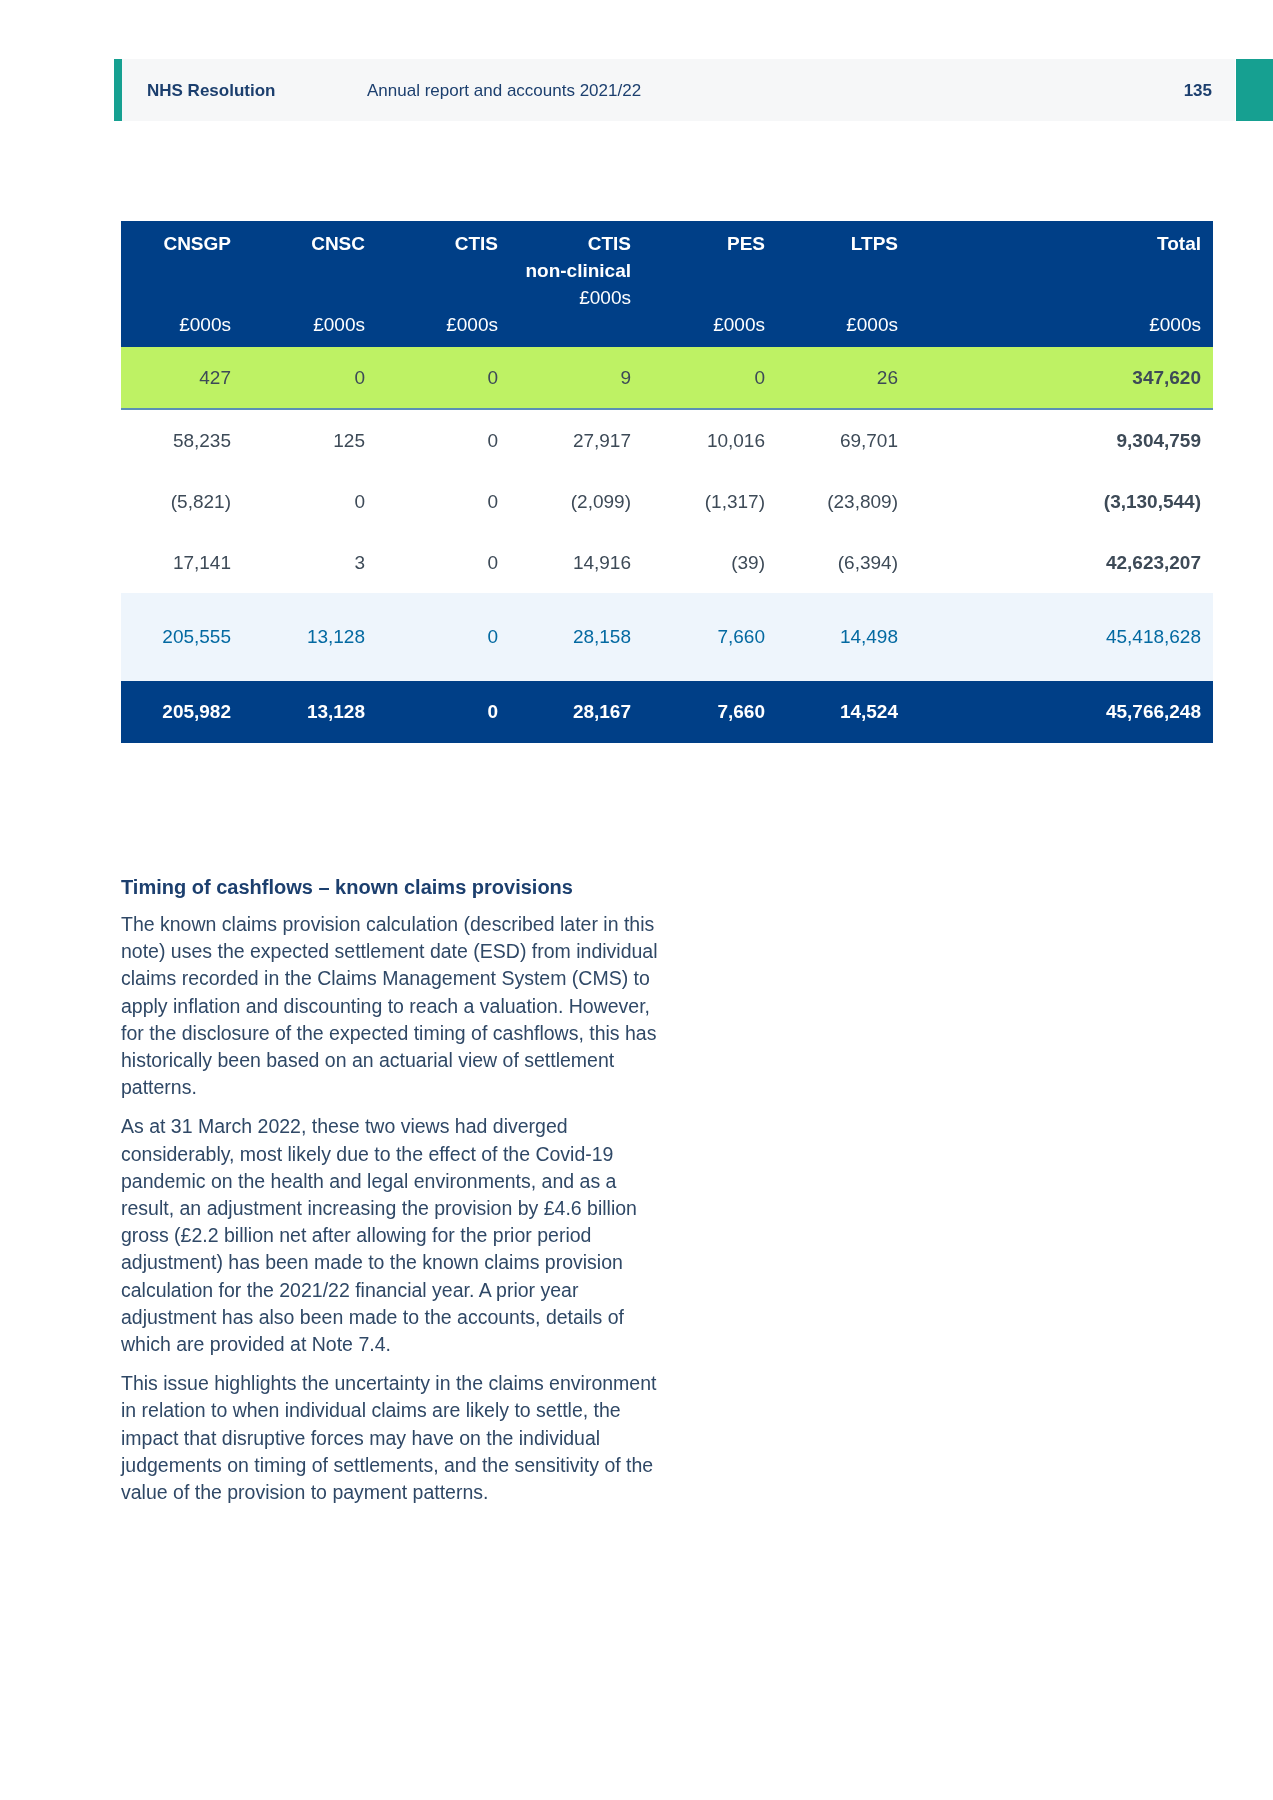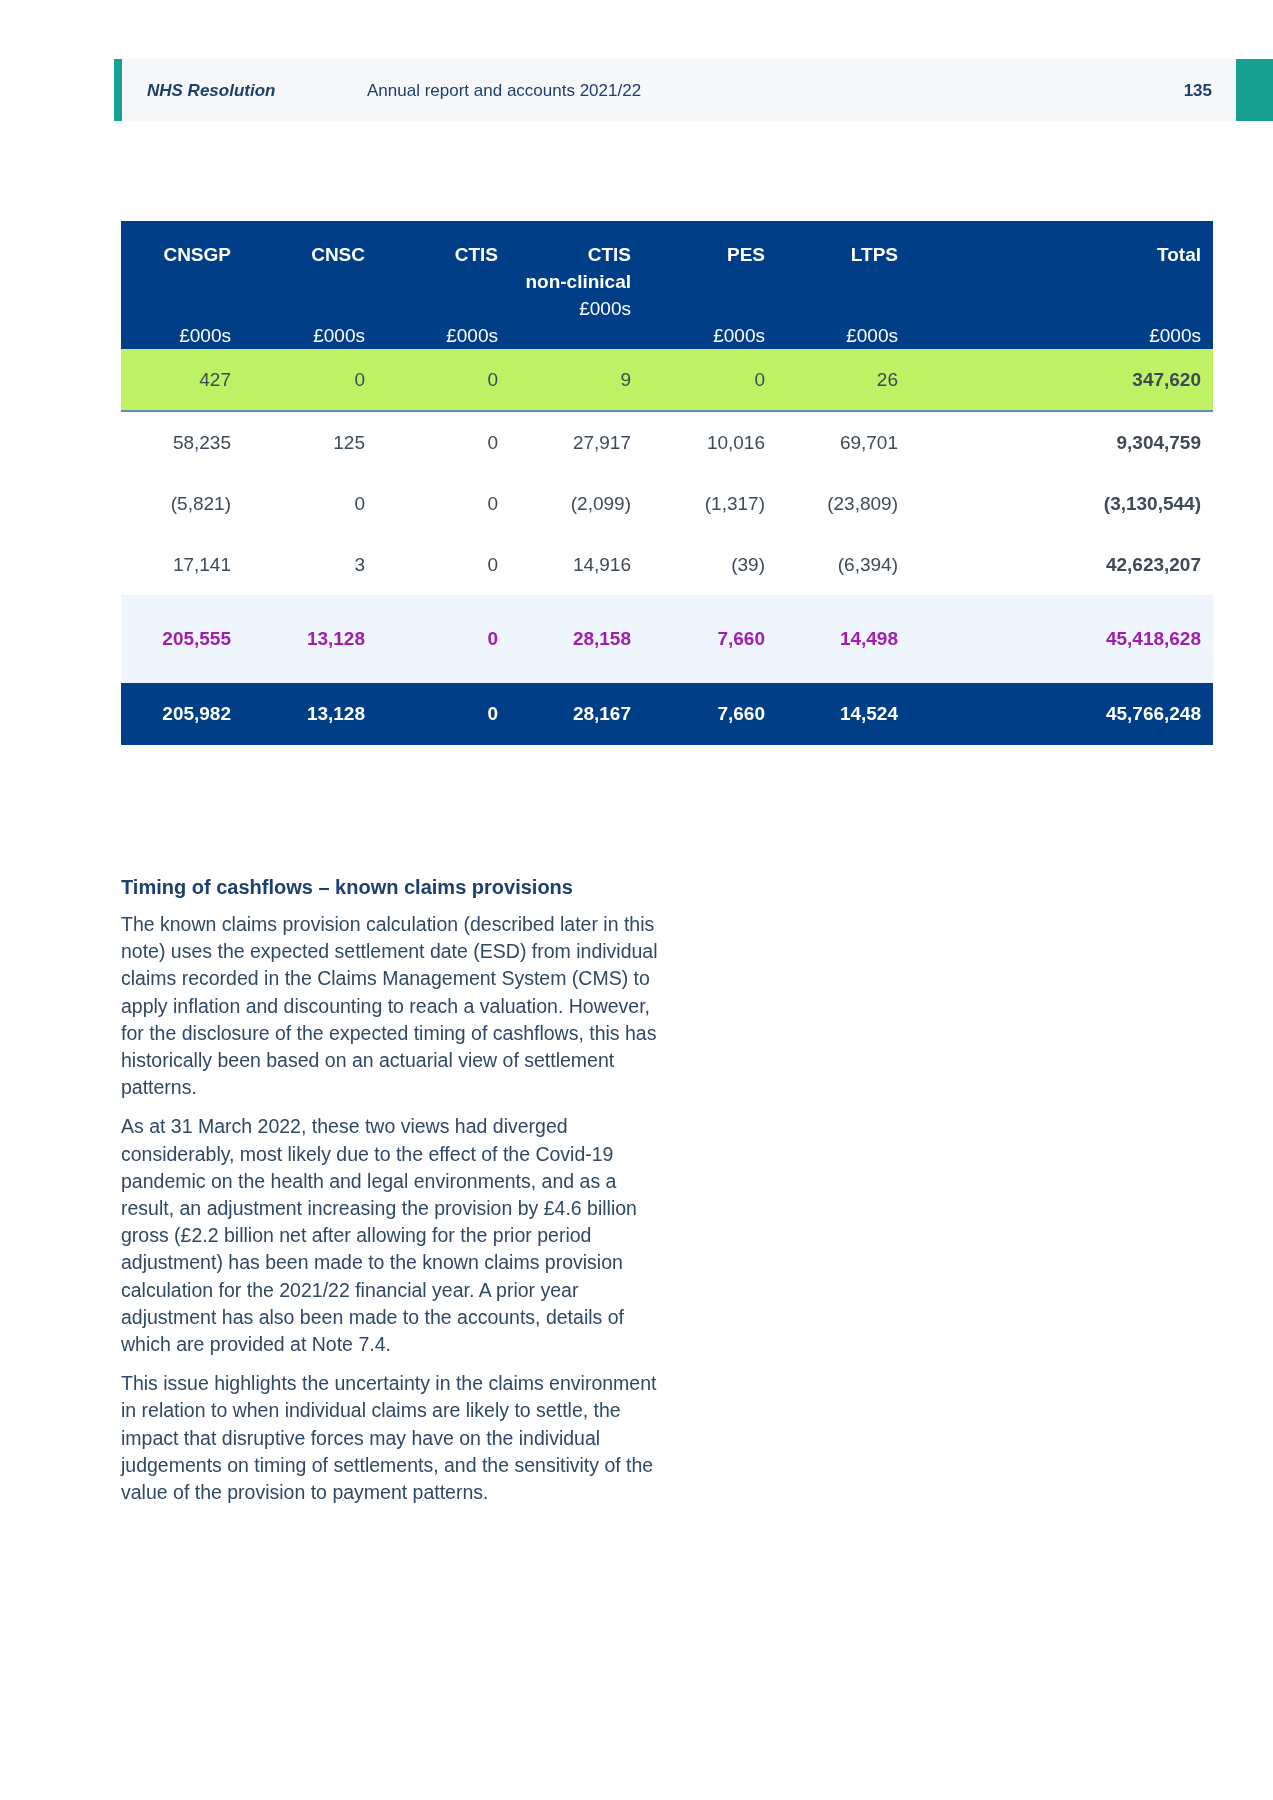"NHS Resolution" .header-org { font-style: italic -> none }
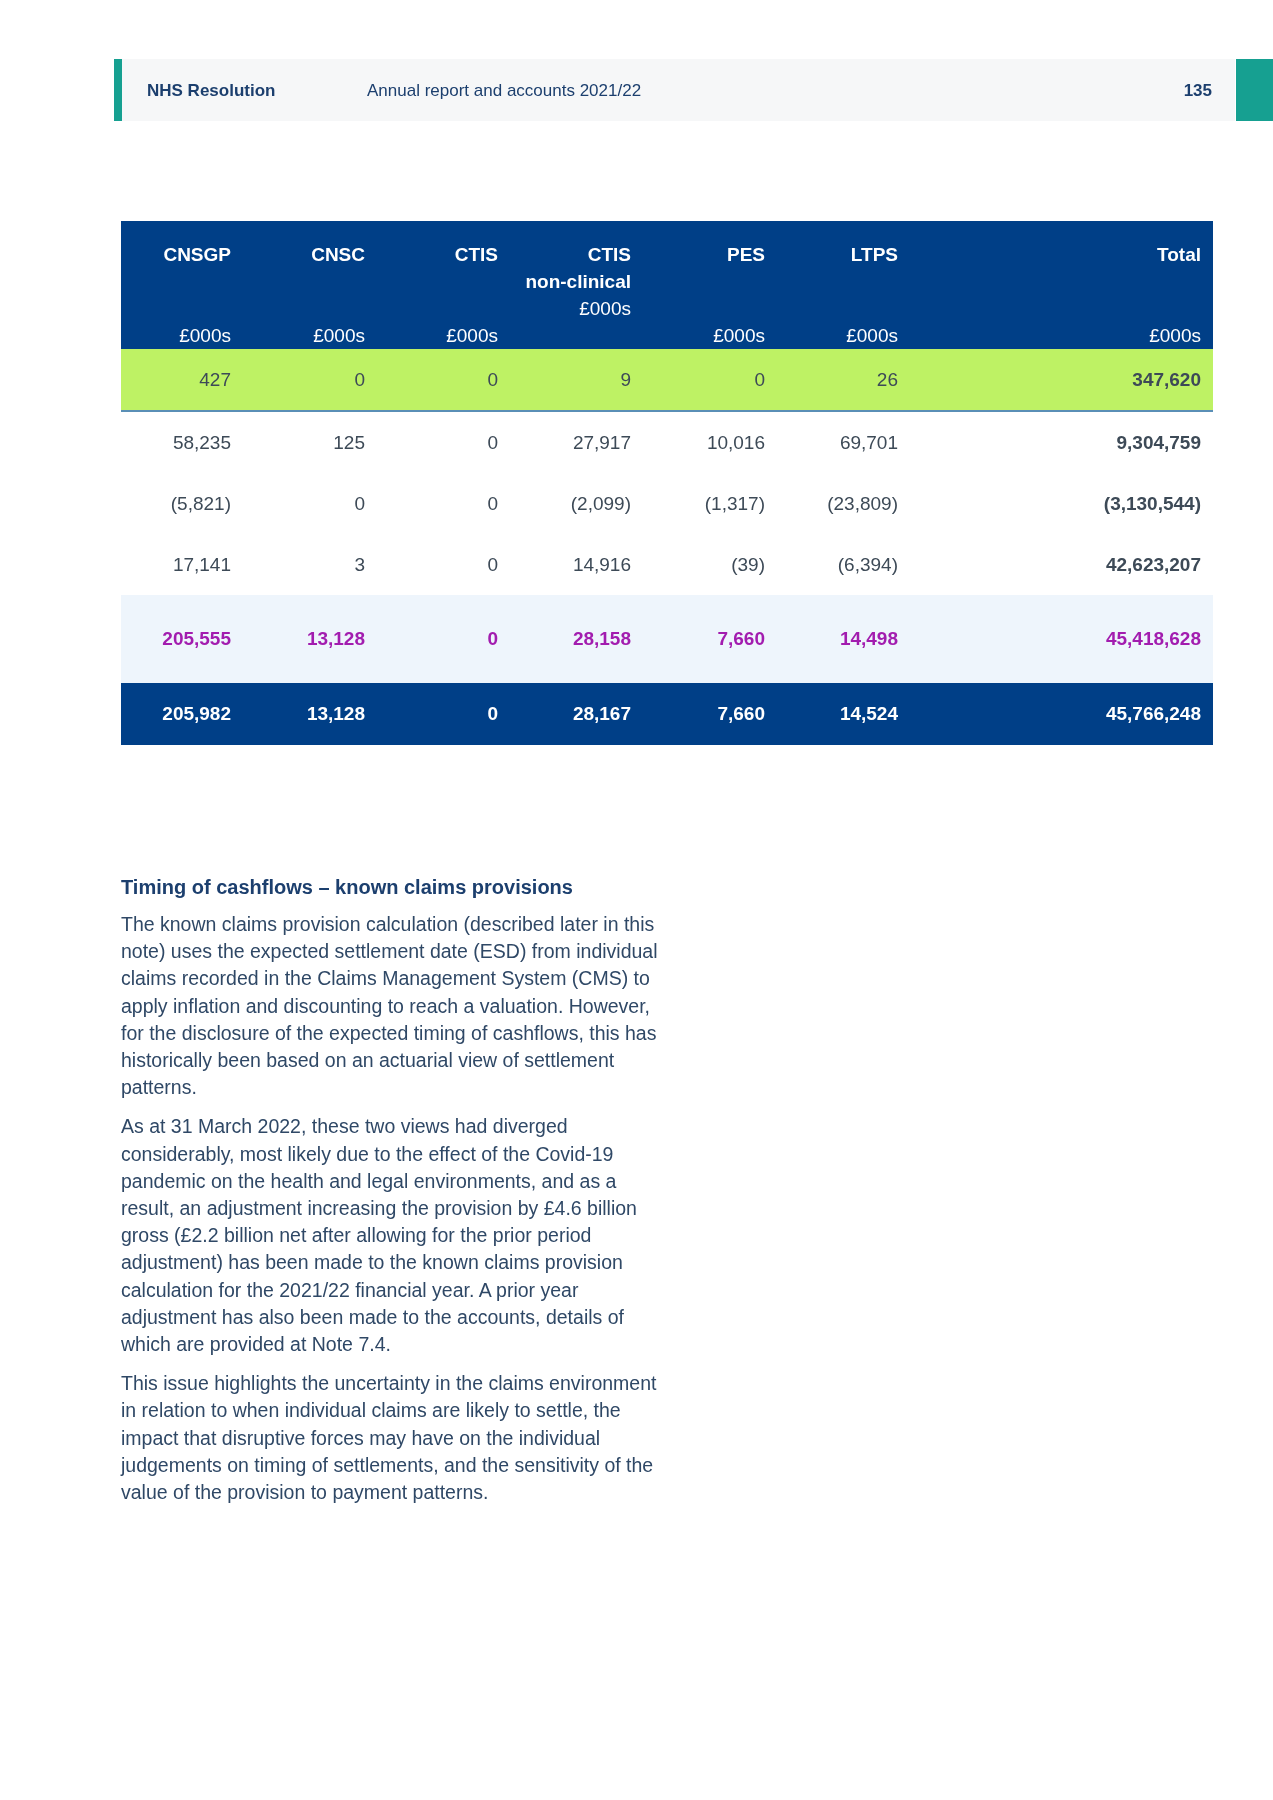"CNSGP" thead th { padding-top: 20px -> 9px }
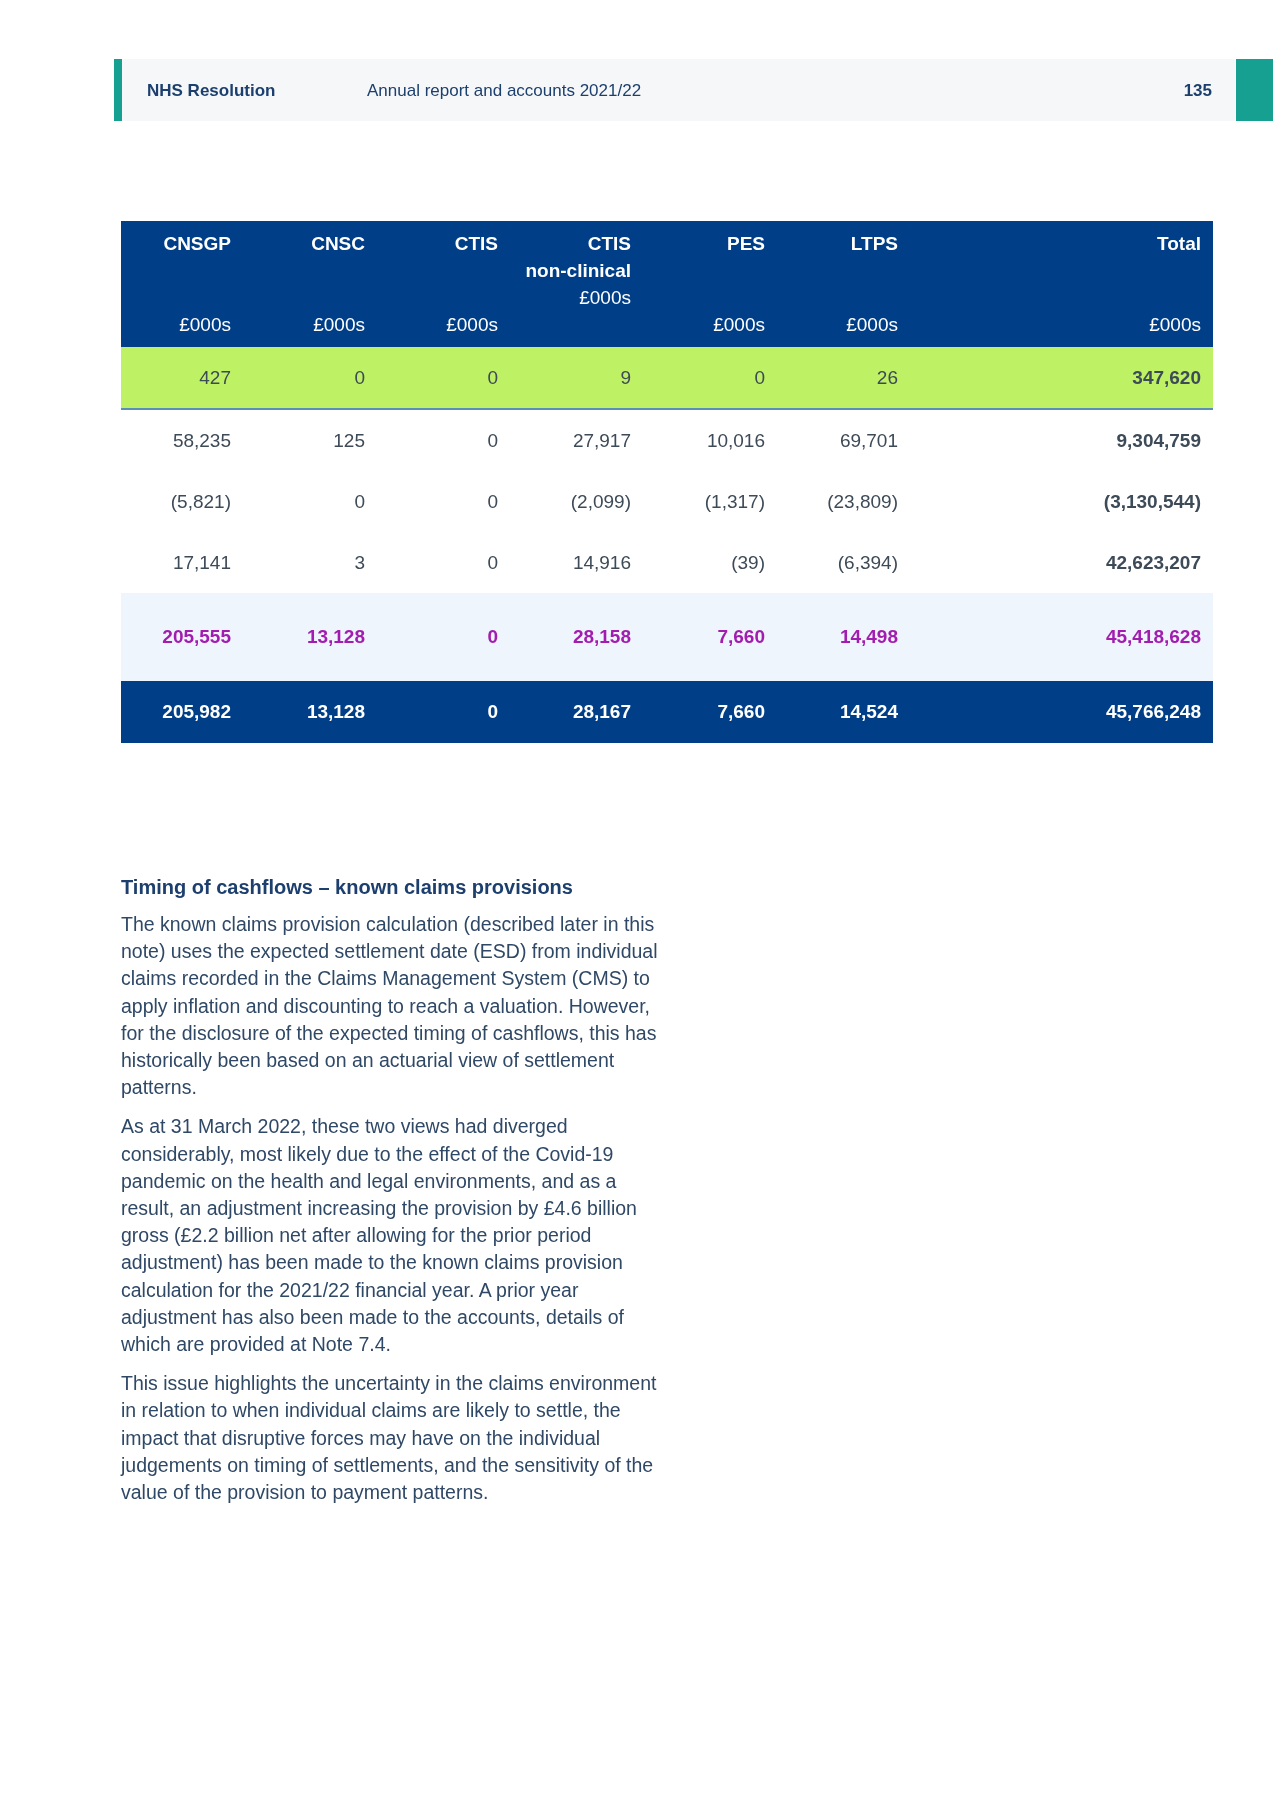"205,555" tr.row-subtotal td { color: #a21caf -> #0369a1; font-weight: bold -> normal }
